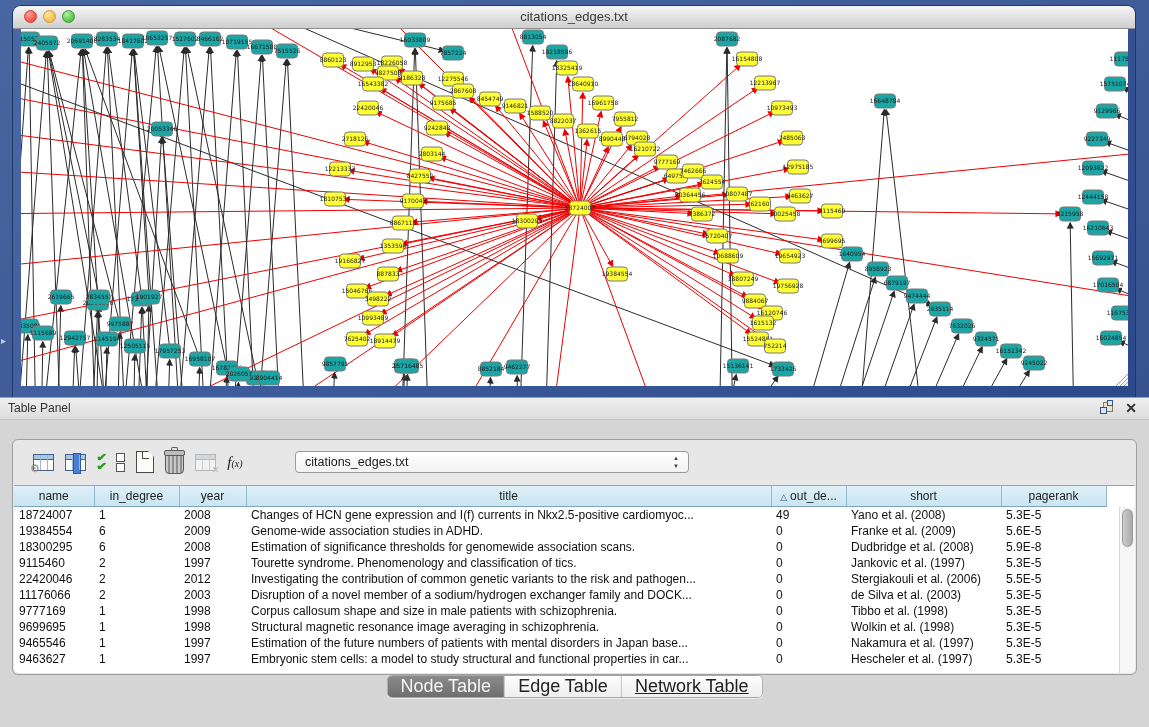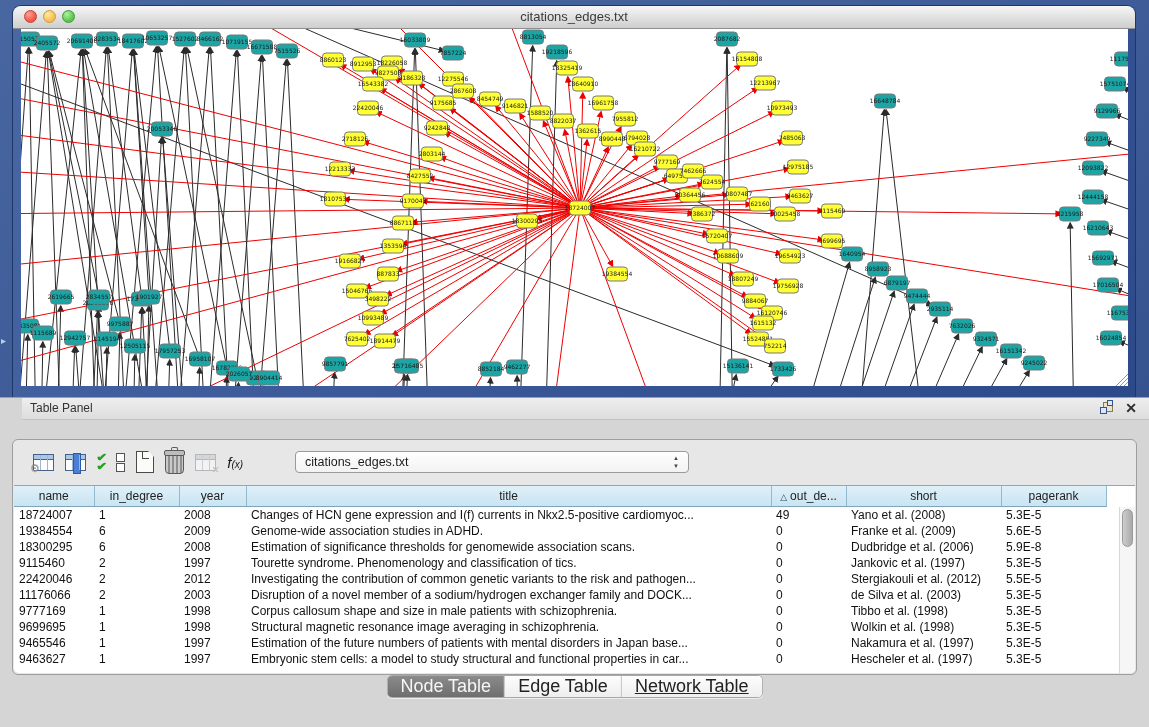"Table Panel" .table-region { padding-left: 22px -> none }
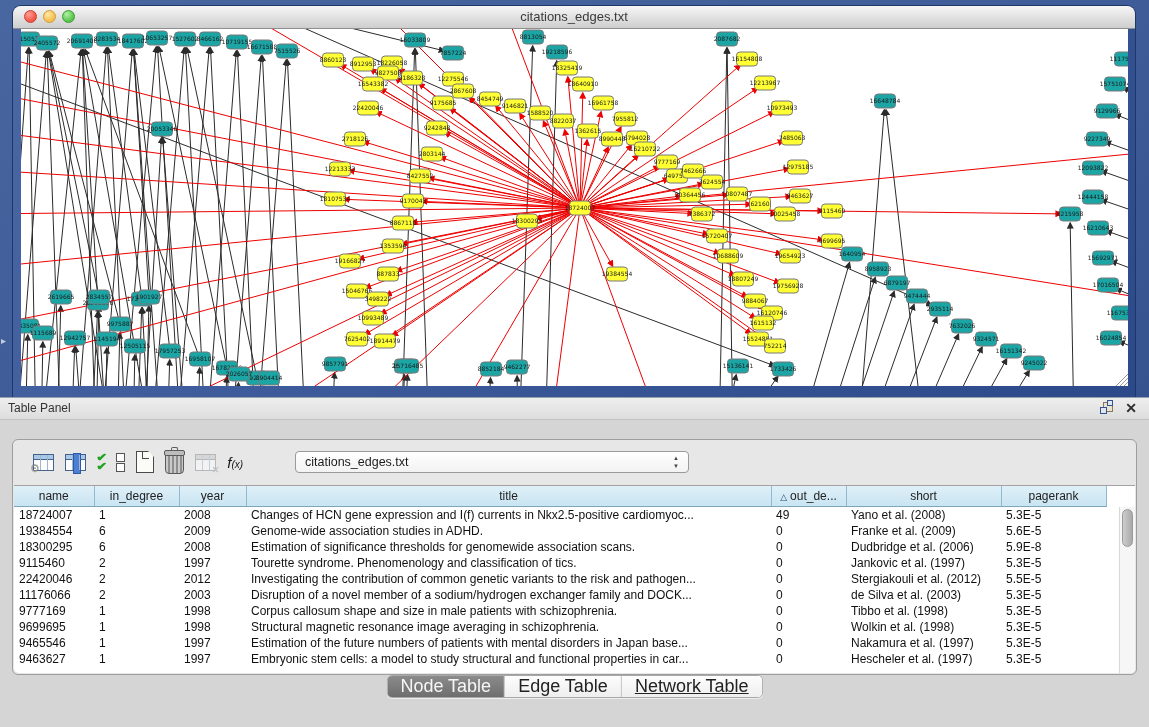"f(x)" .fx { font-family: Liberation Sans, sans-serif -> Liberation Serif, serif }
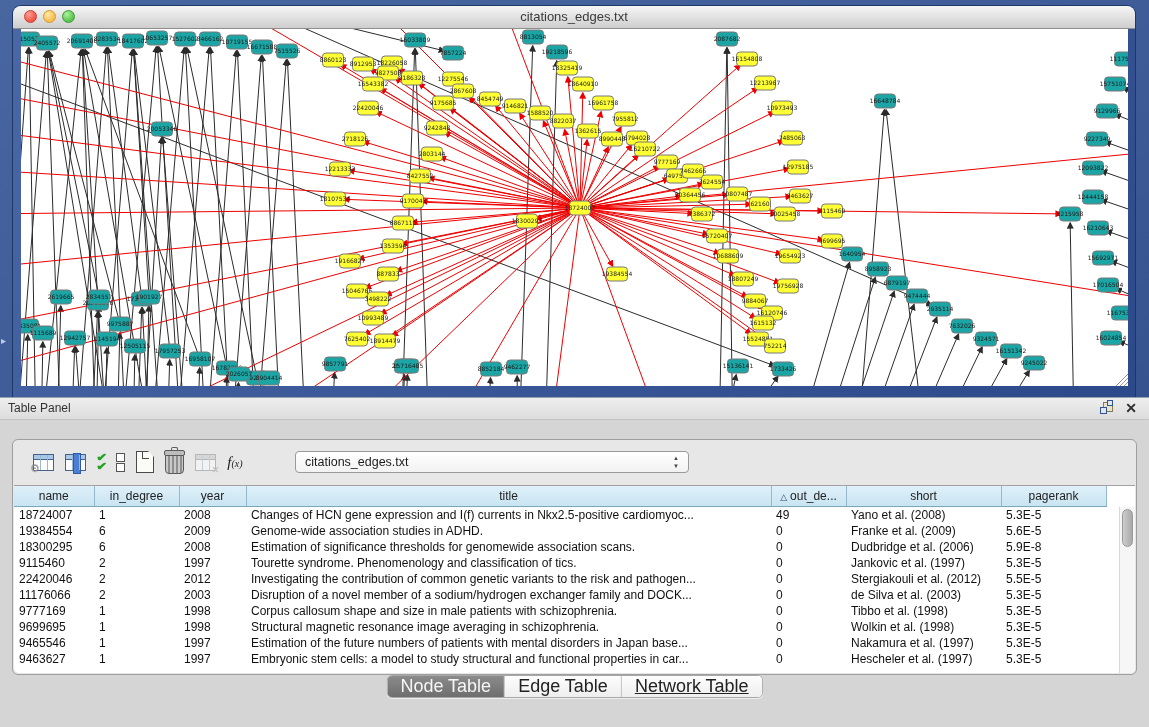"Dudbridge et al. (2006)" td { text: 2006 -> 2008 }
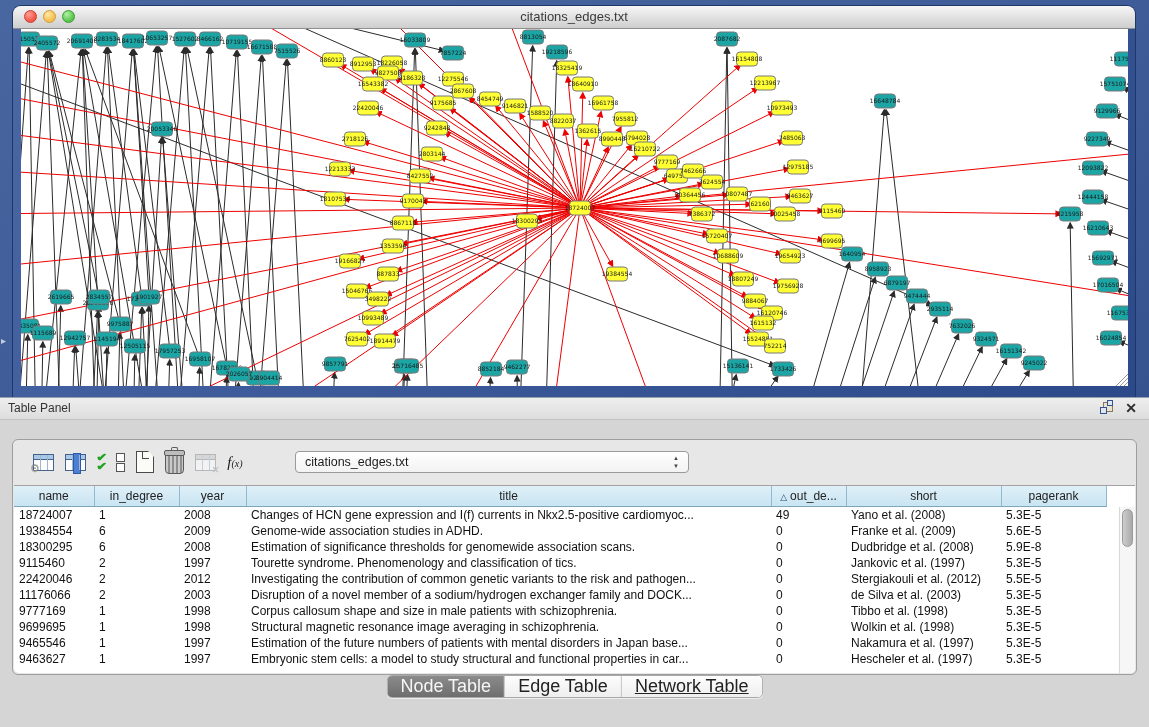"Stergiakouli et al. (2012)" td { text: 2012 -> 2006 }
